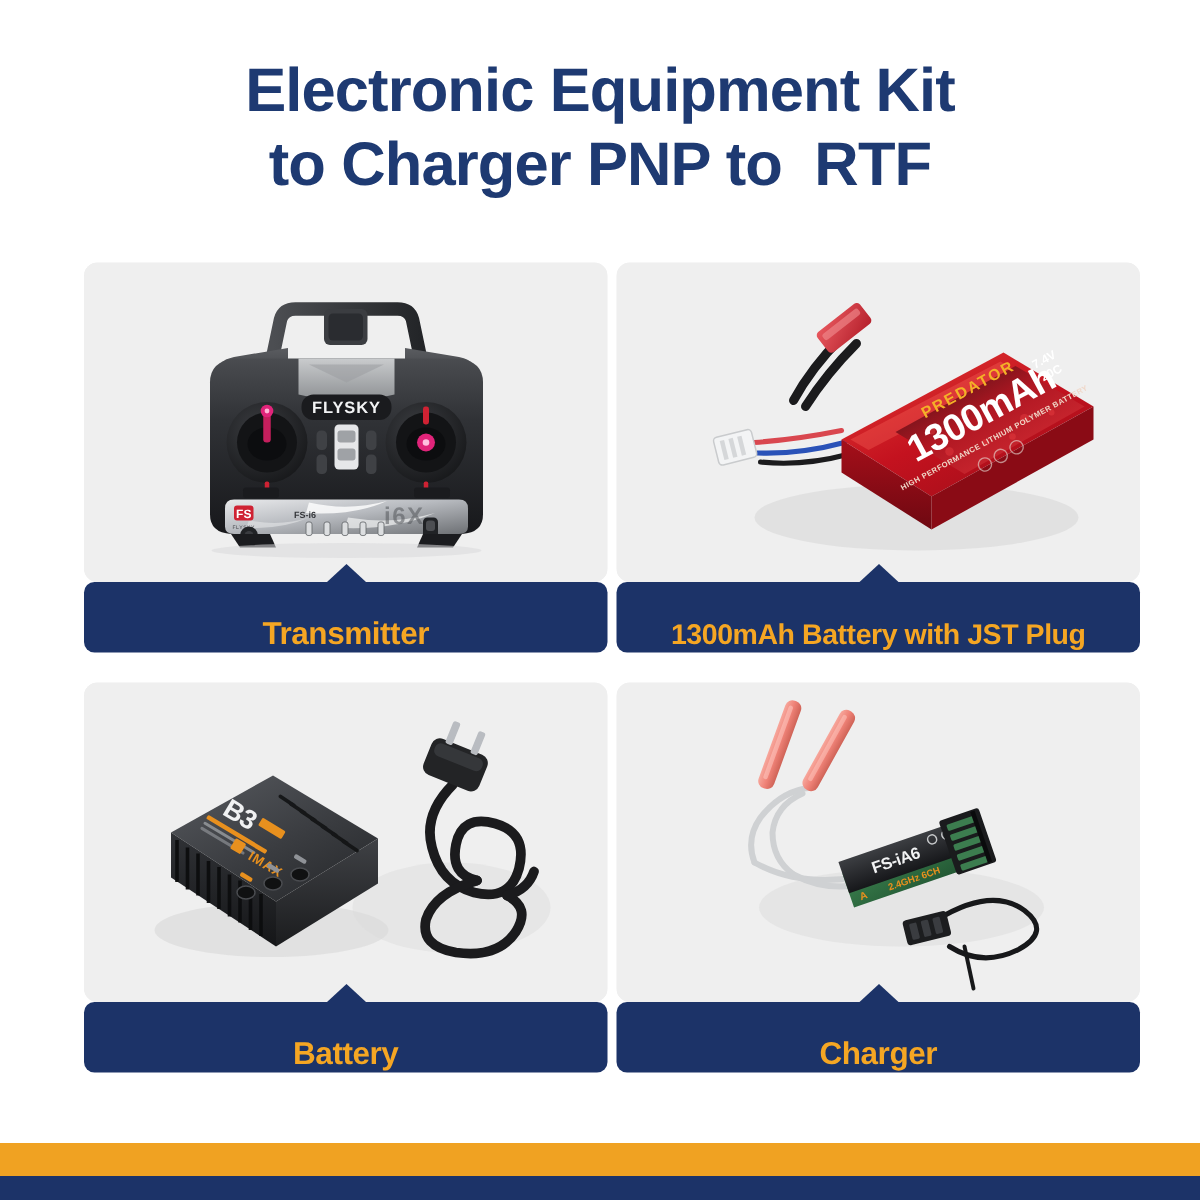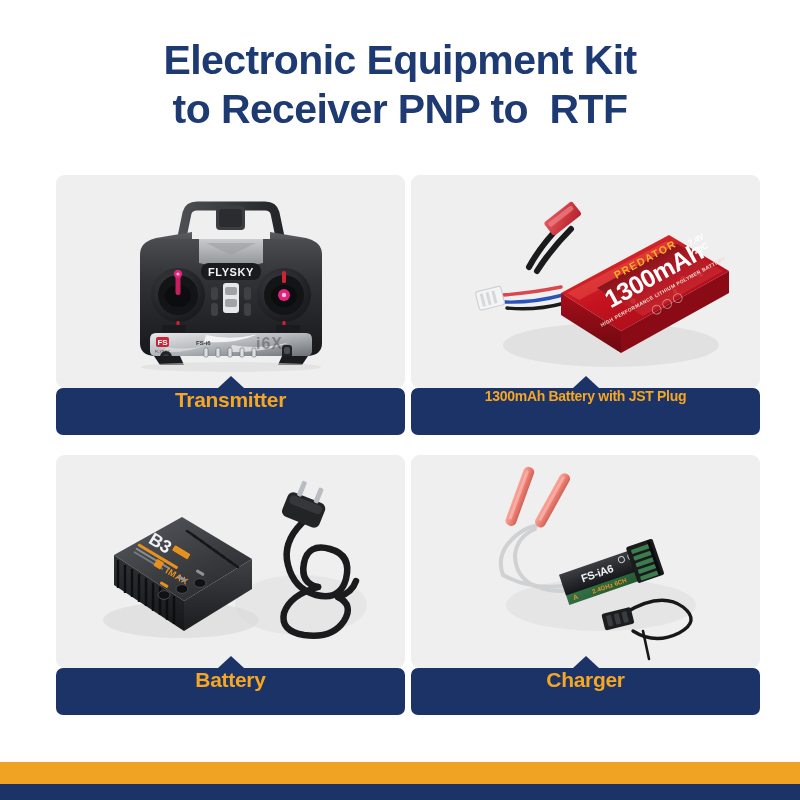"to Receiver PNP to RTF" span.title-line { text: Receiver -> Charger }
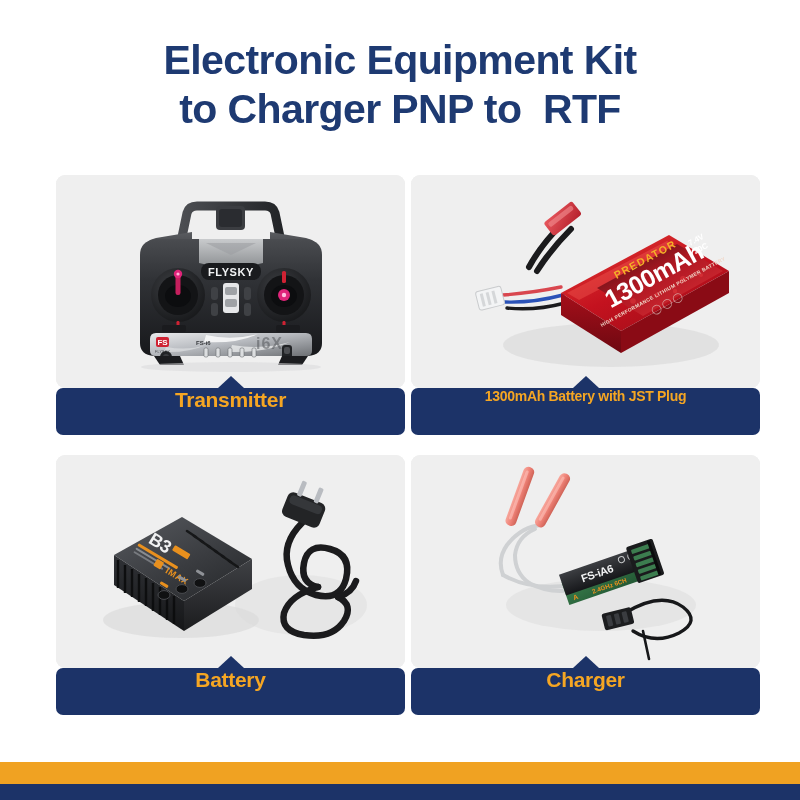"Transmitter" .caption { align-items: flex-start -> flex-end }
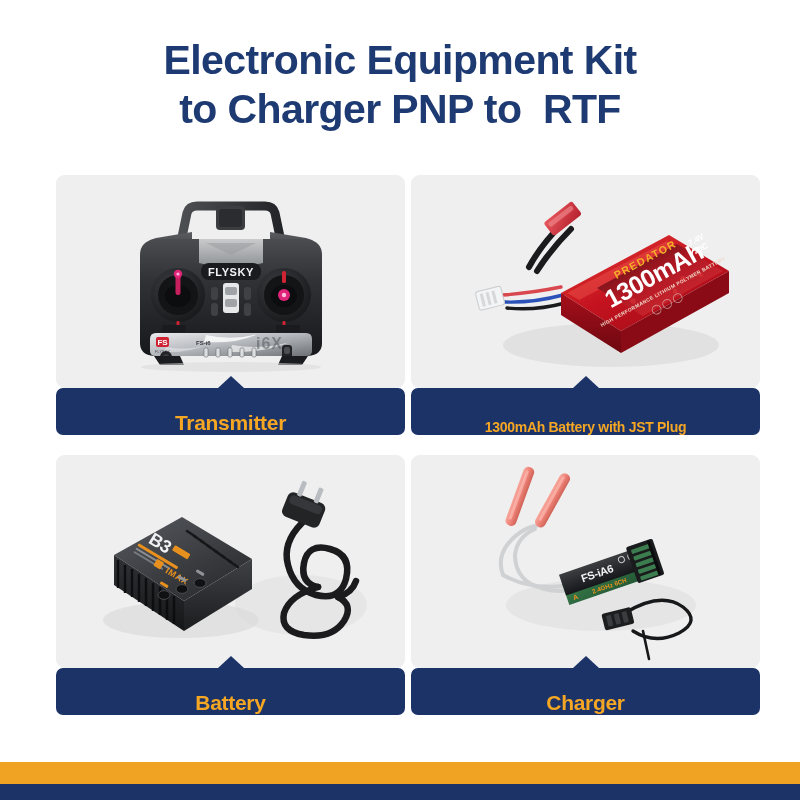"1300mAh Battery with JST Plug" .caption-label.small { font-size: 14px -> 19px }
